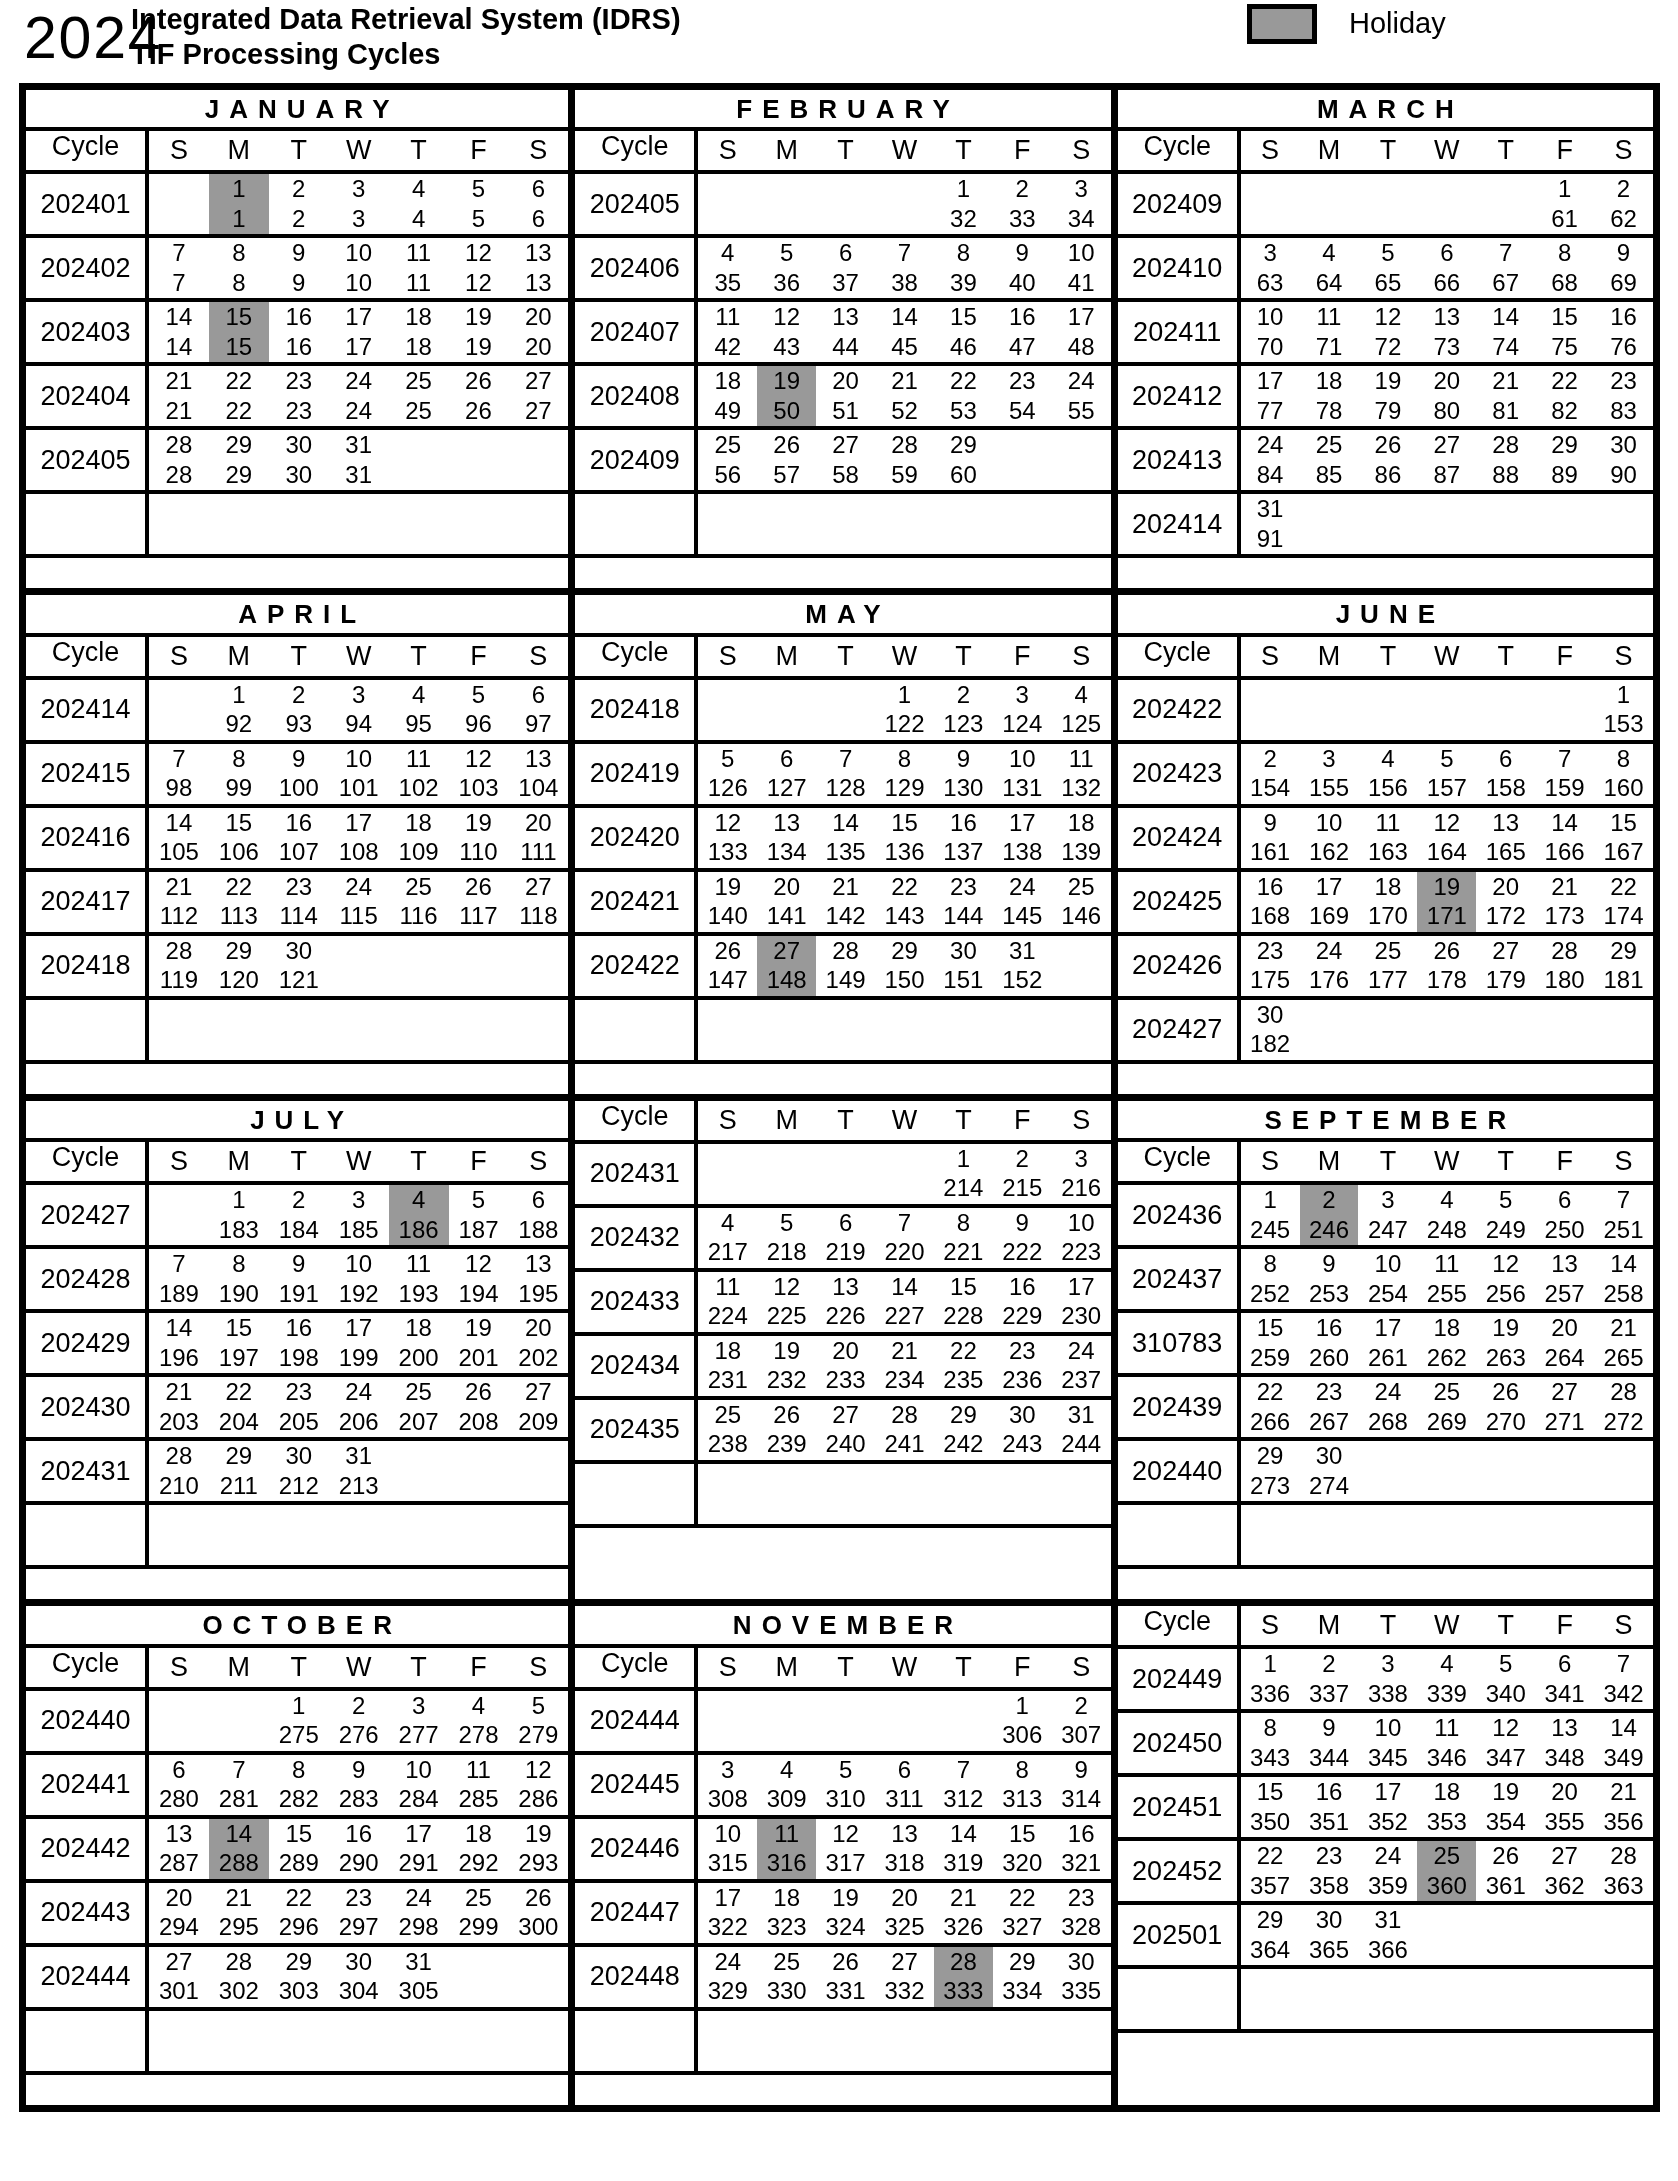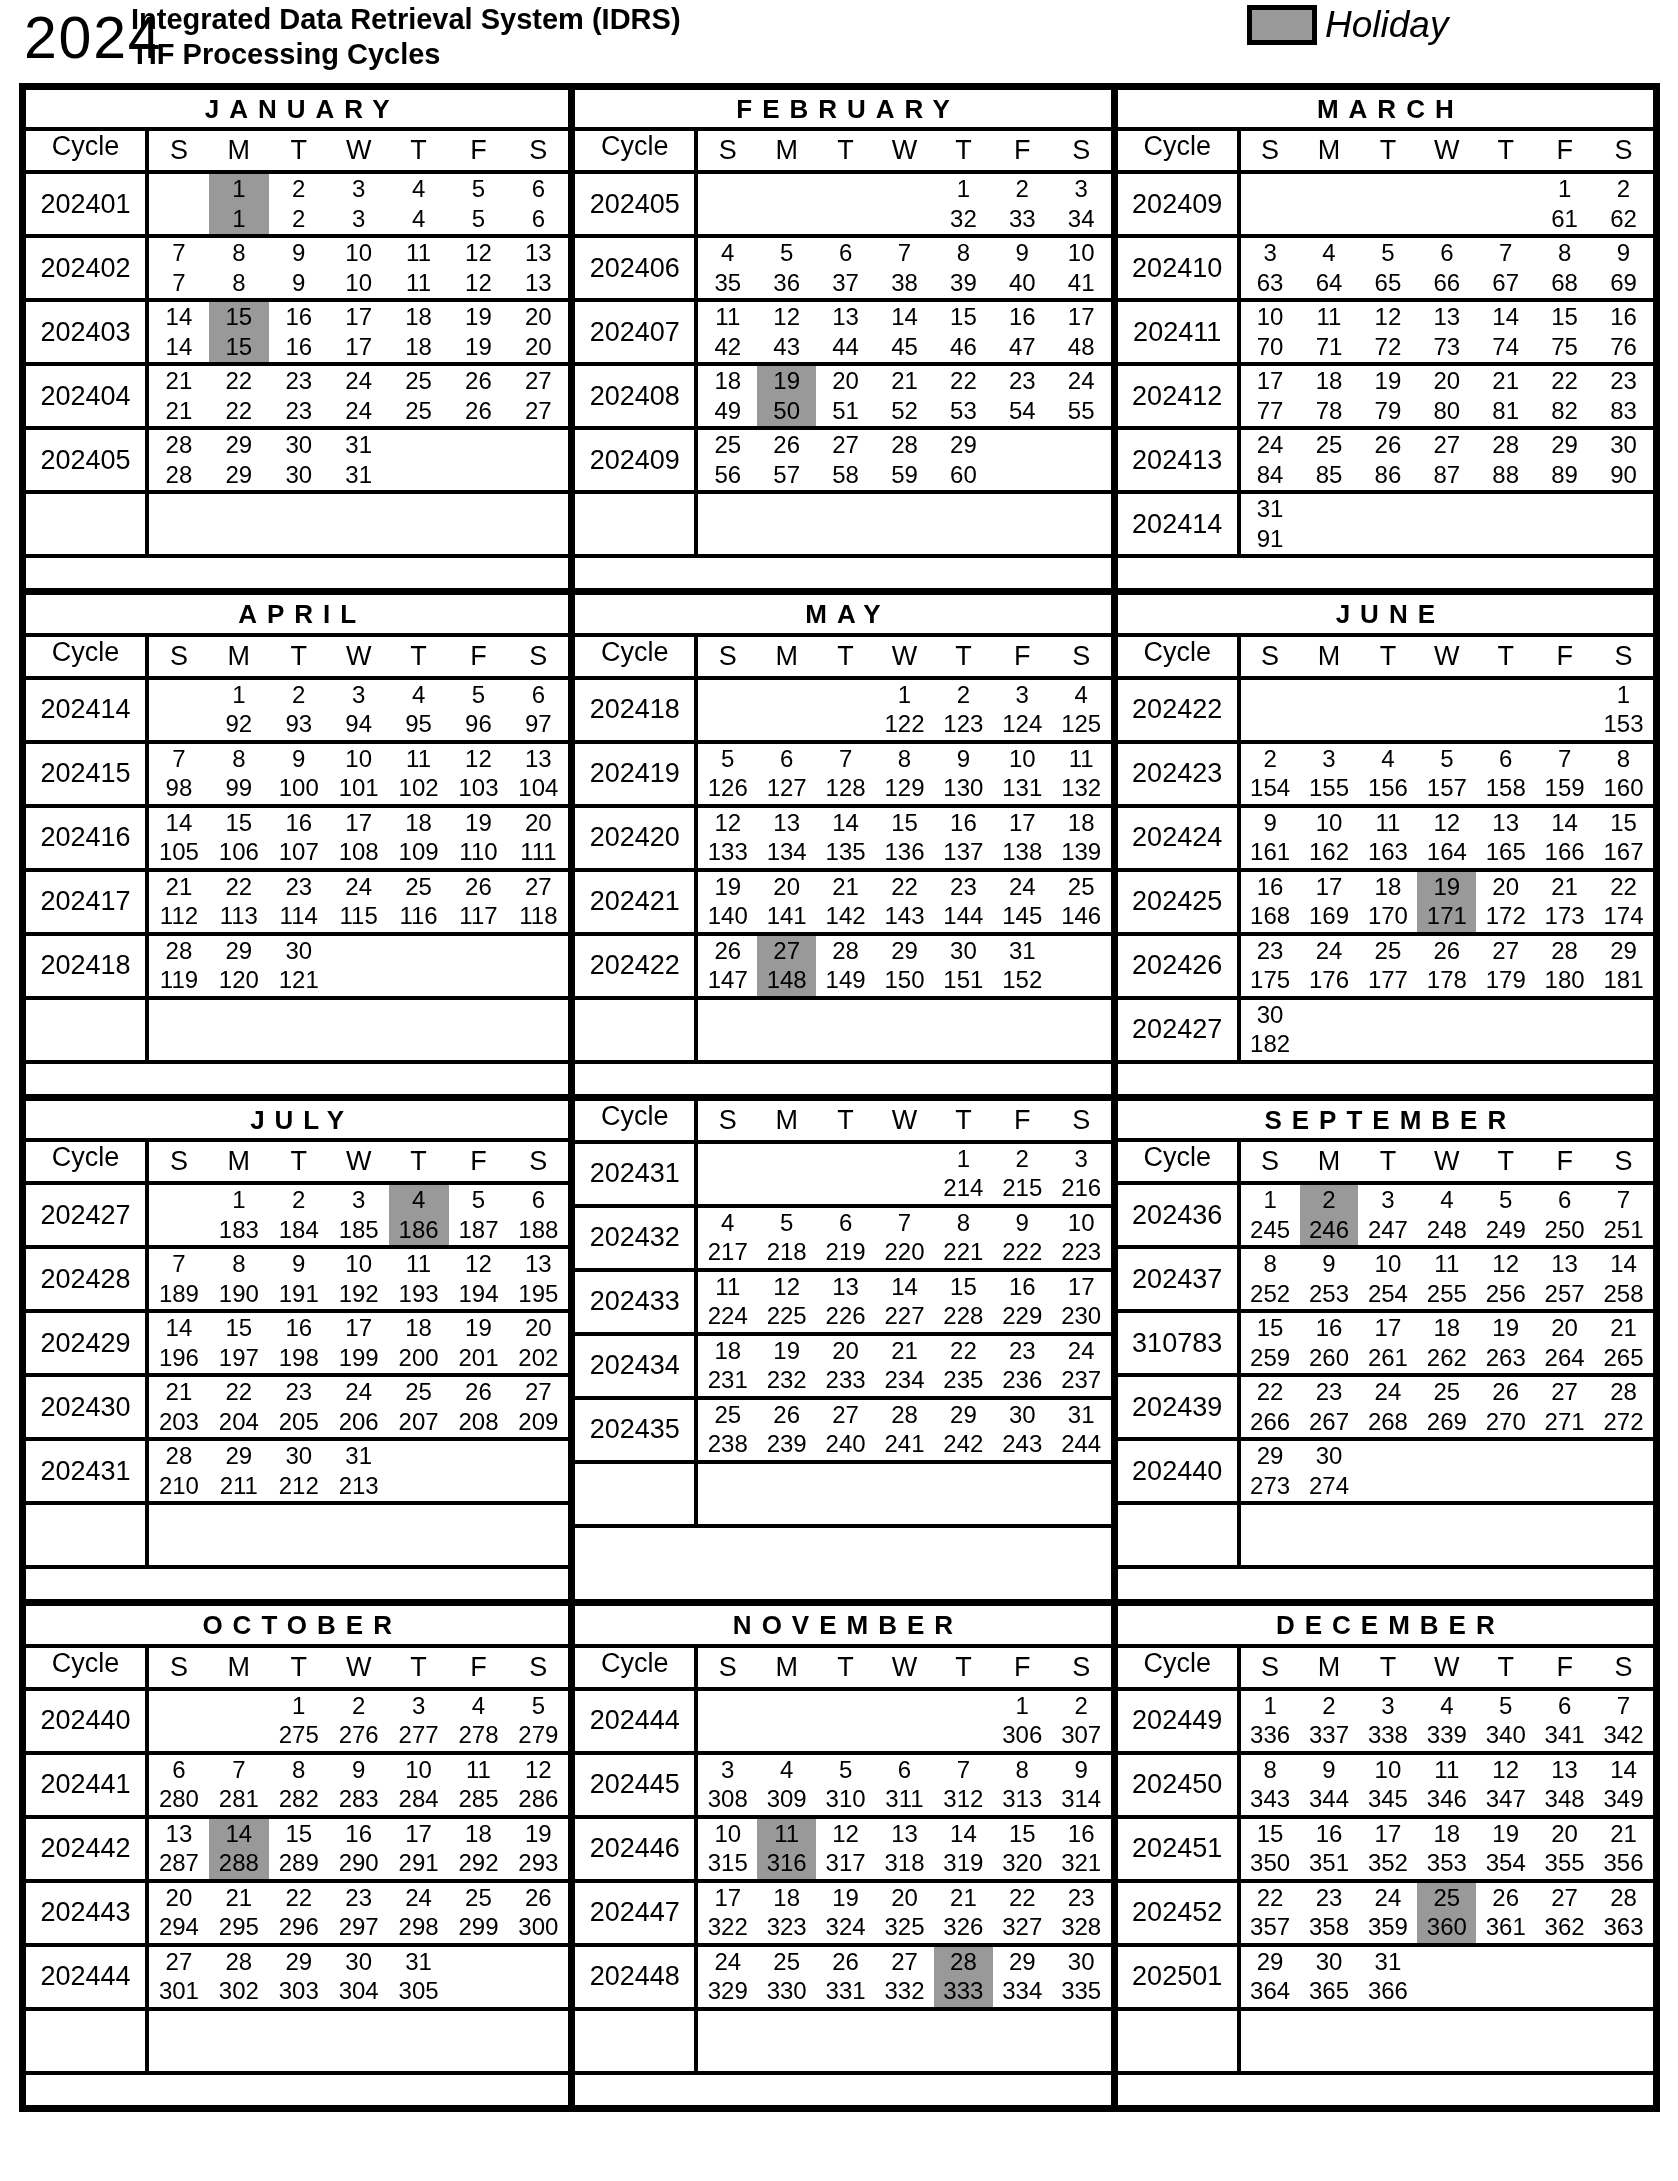"Holiday" .legend-label { font-size: 37px -> 29px; font-style: italic -> none; margin-left: 8px -> 32px }
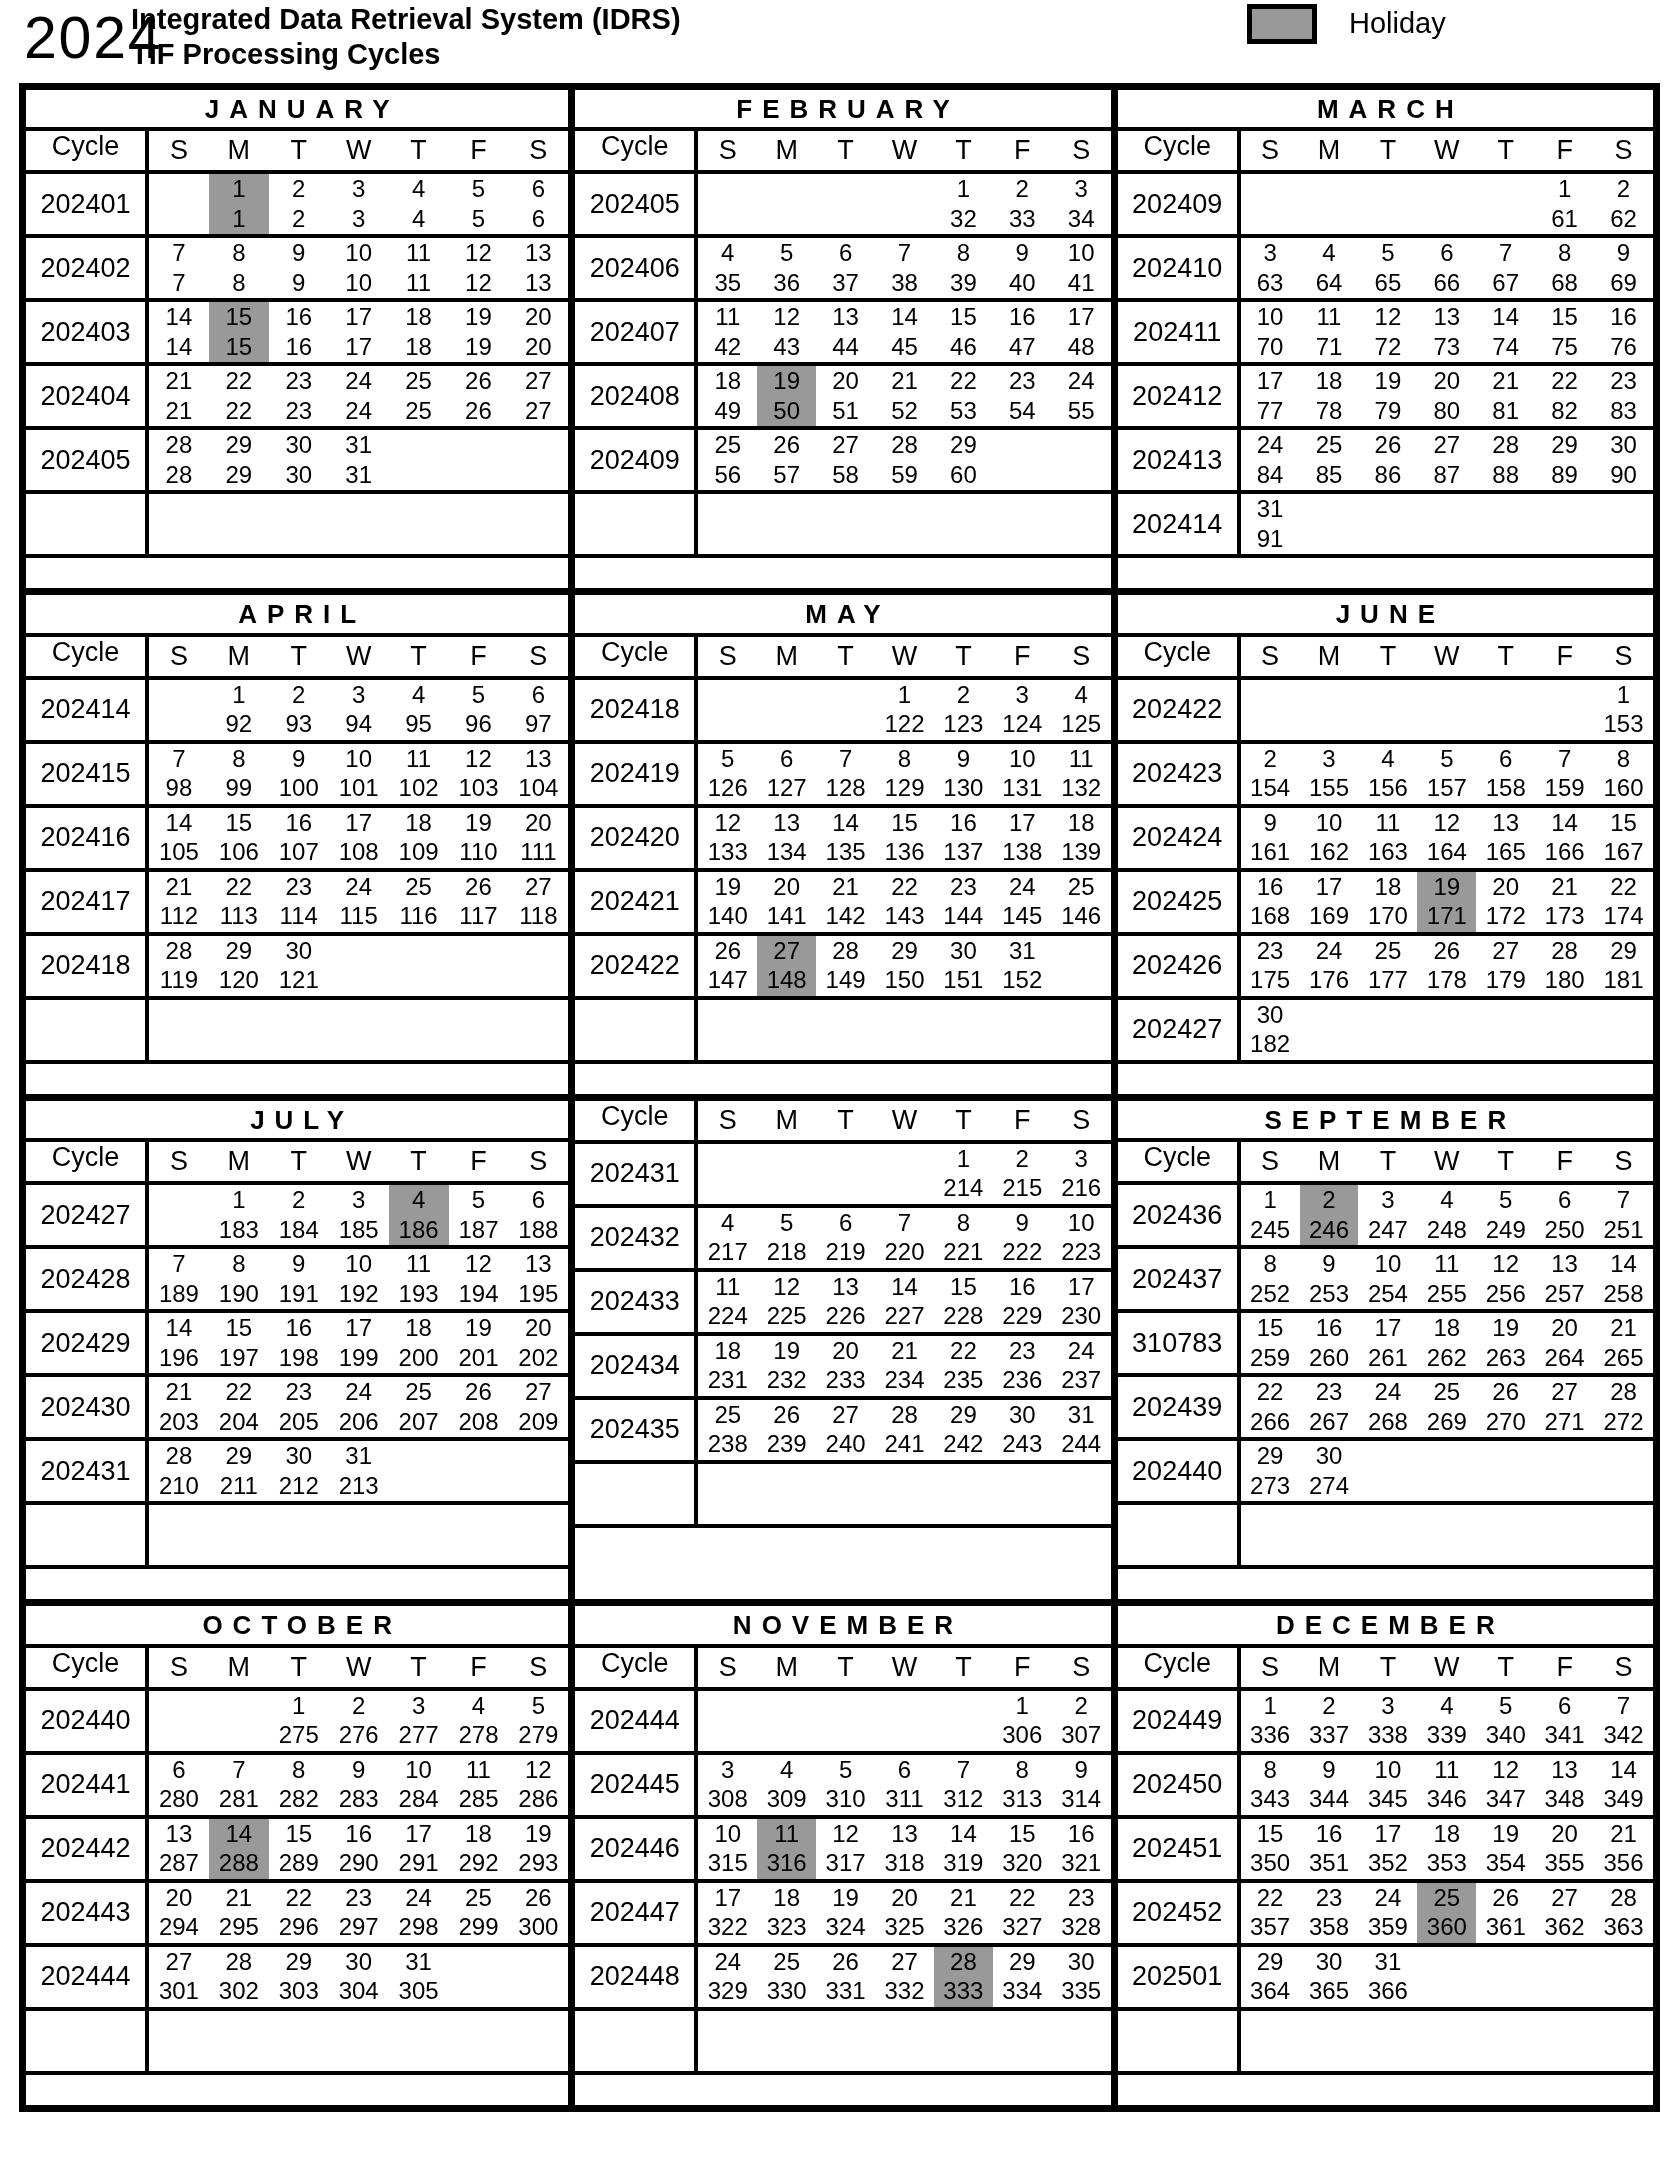"DECEMBER" div.month-name { html: <div>DECEMBER</div> -> none }
